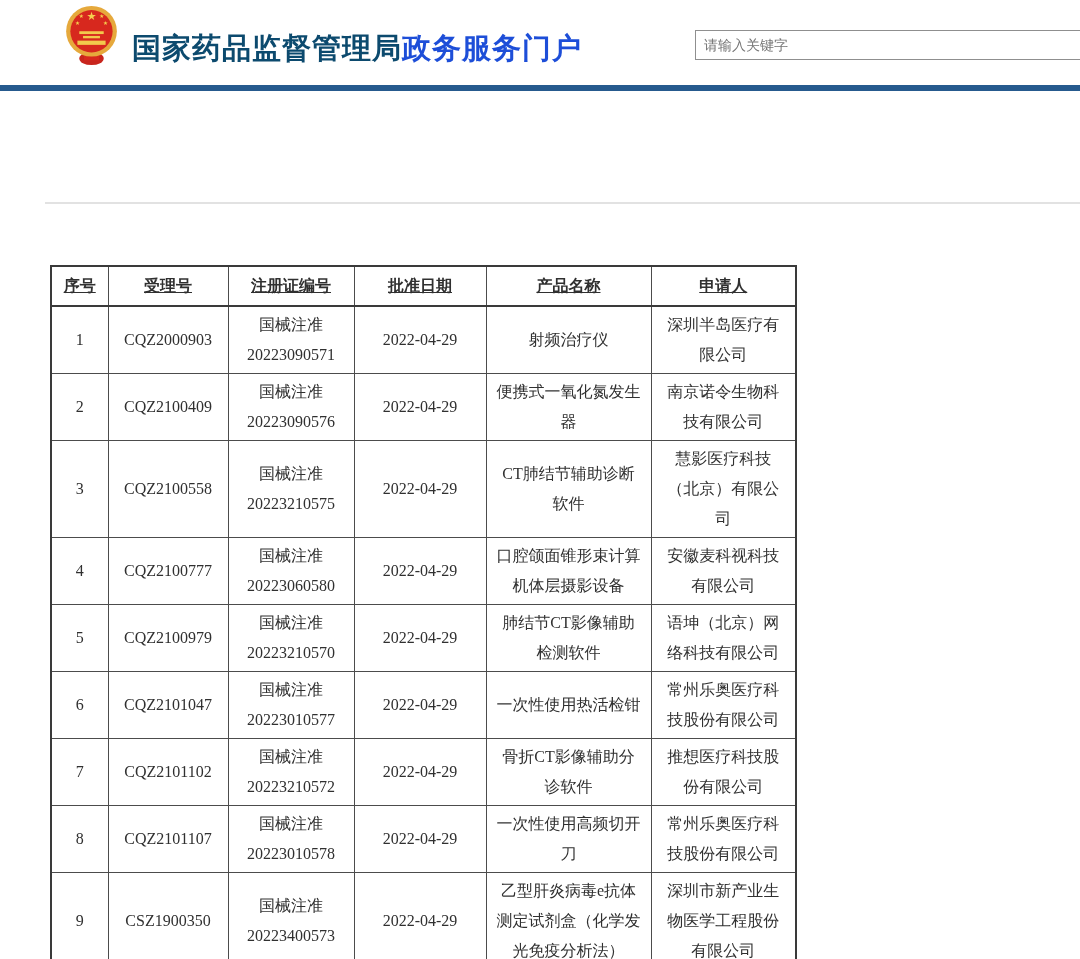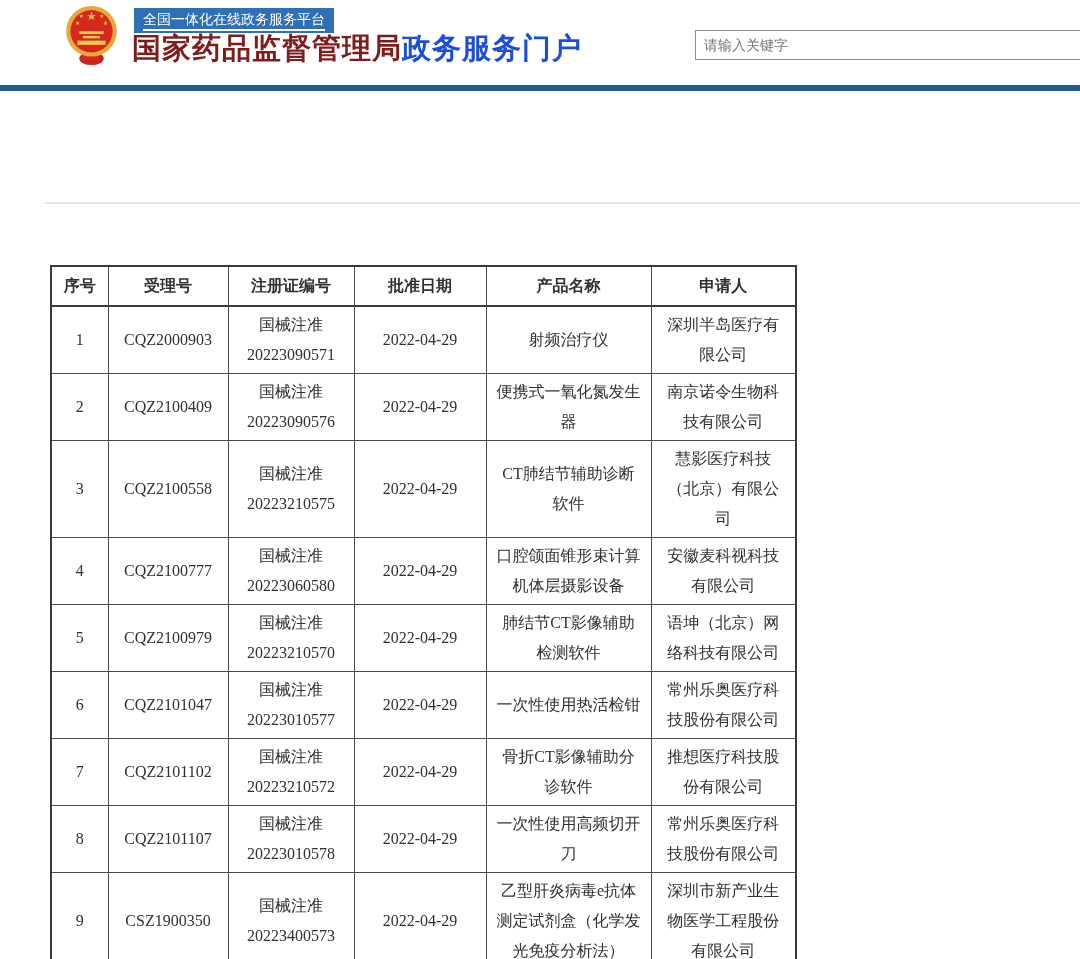"全国一体化在线政务服务平台" div.platform-badge { html: <div> <span>全国一体化在线政务服务平台</span> </div> -> none }
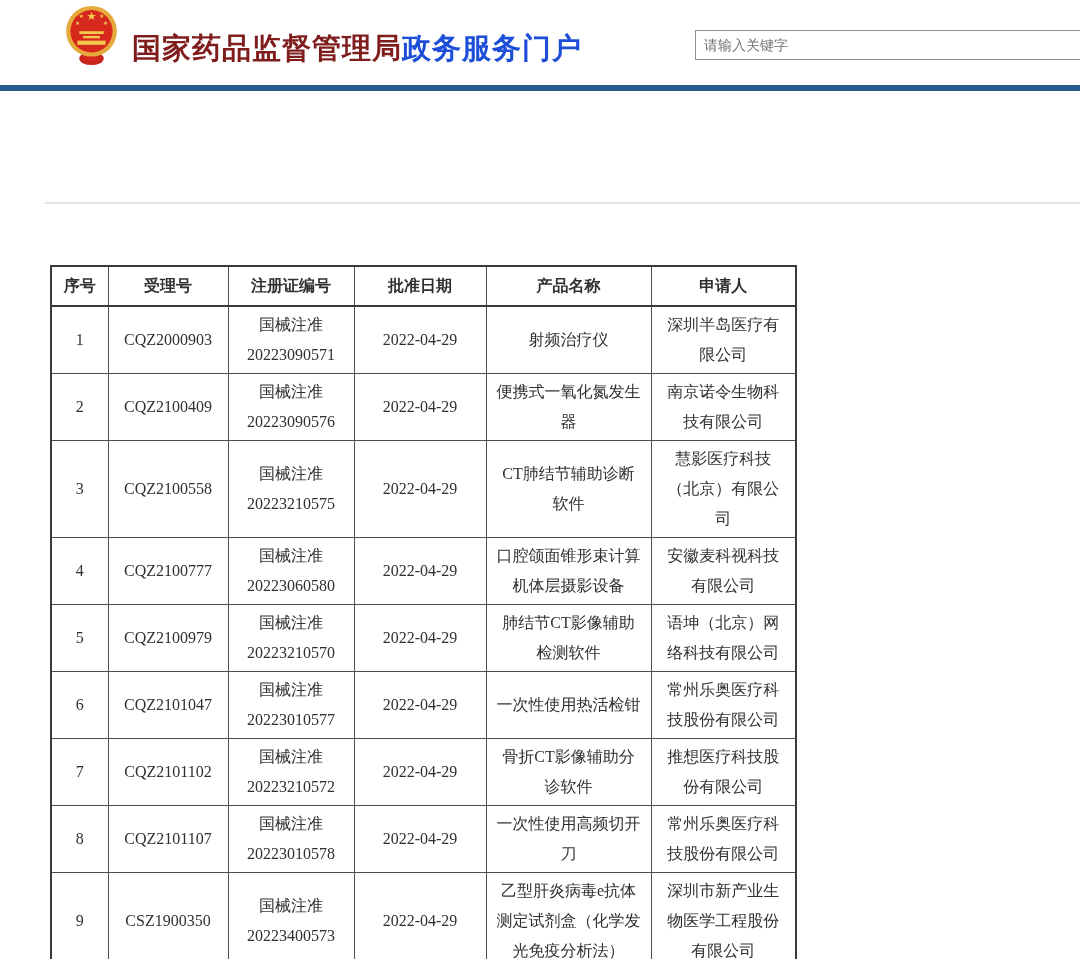"国家药品监督管理局" .site-title .primary { color: #7f1d1d -> #0c4a6e }
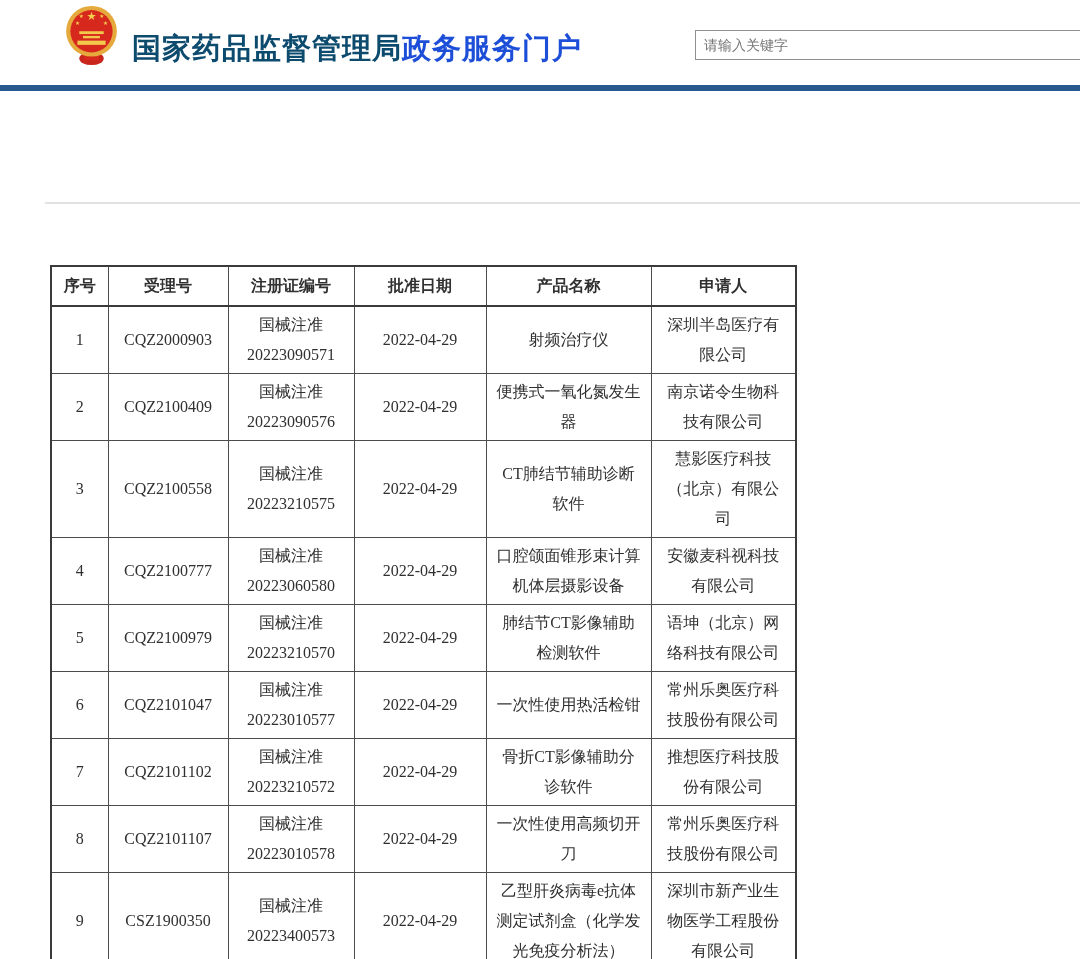"序号" .approval-table th { text-decoration: none -> underline }
